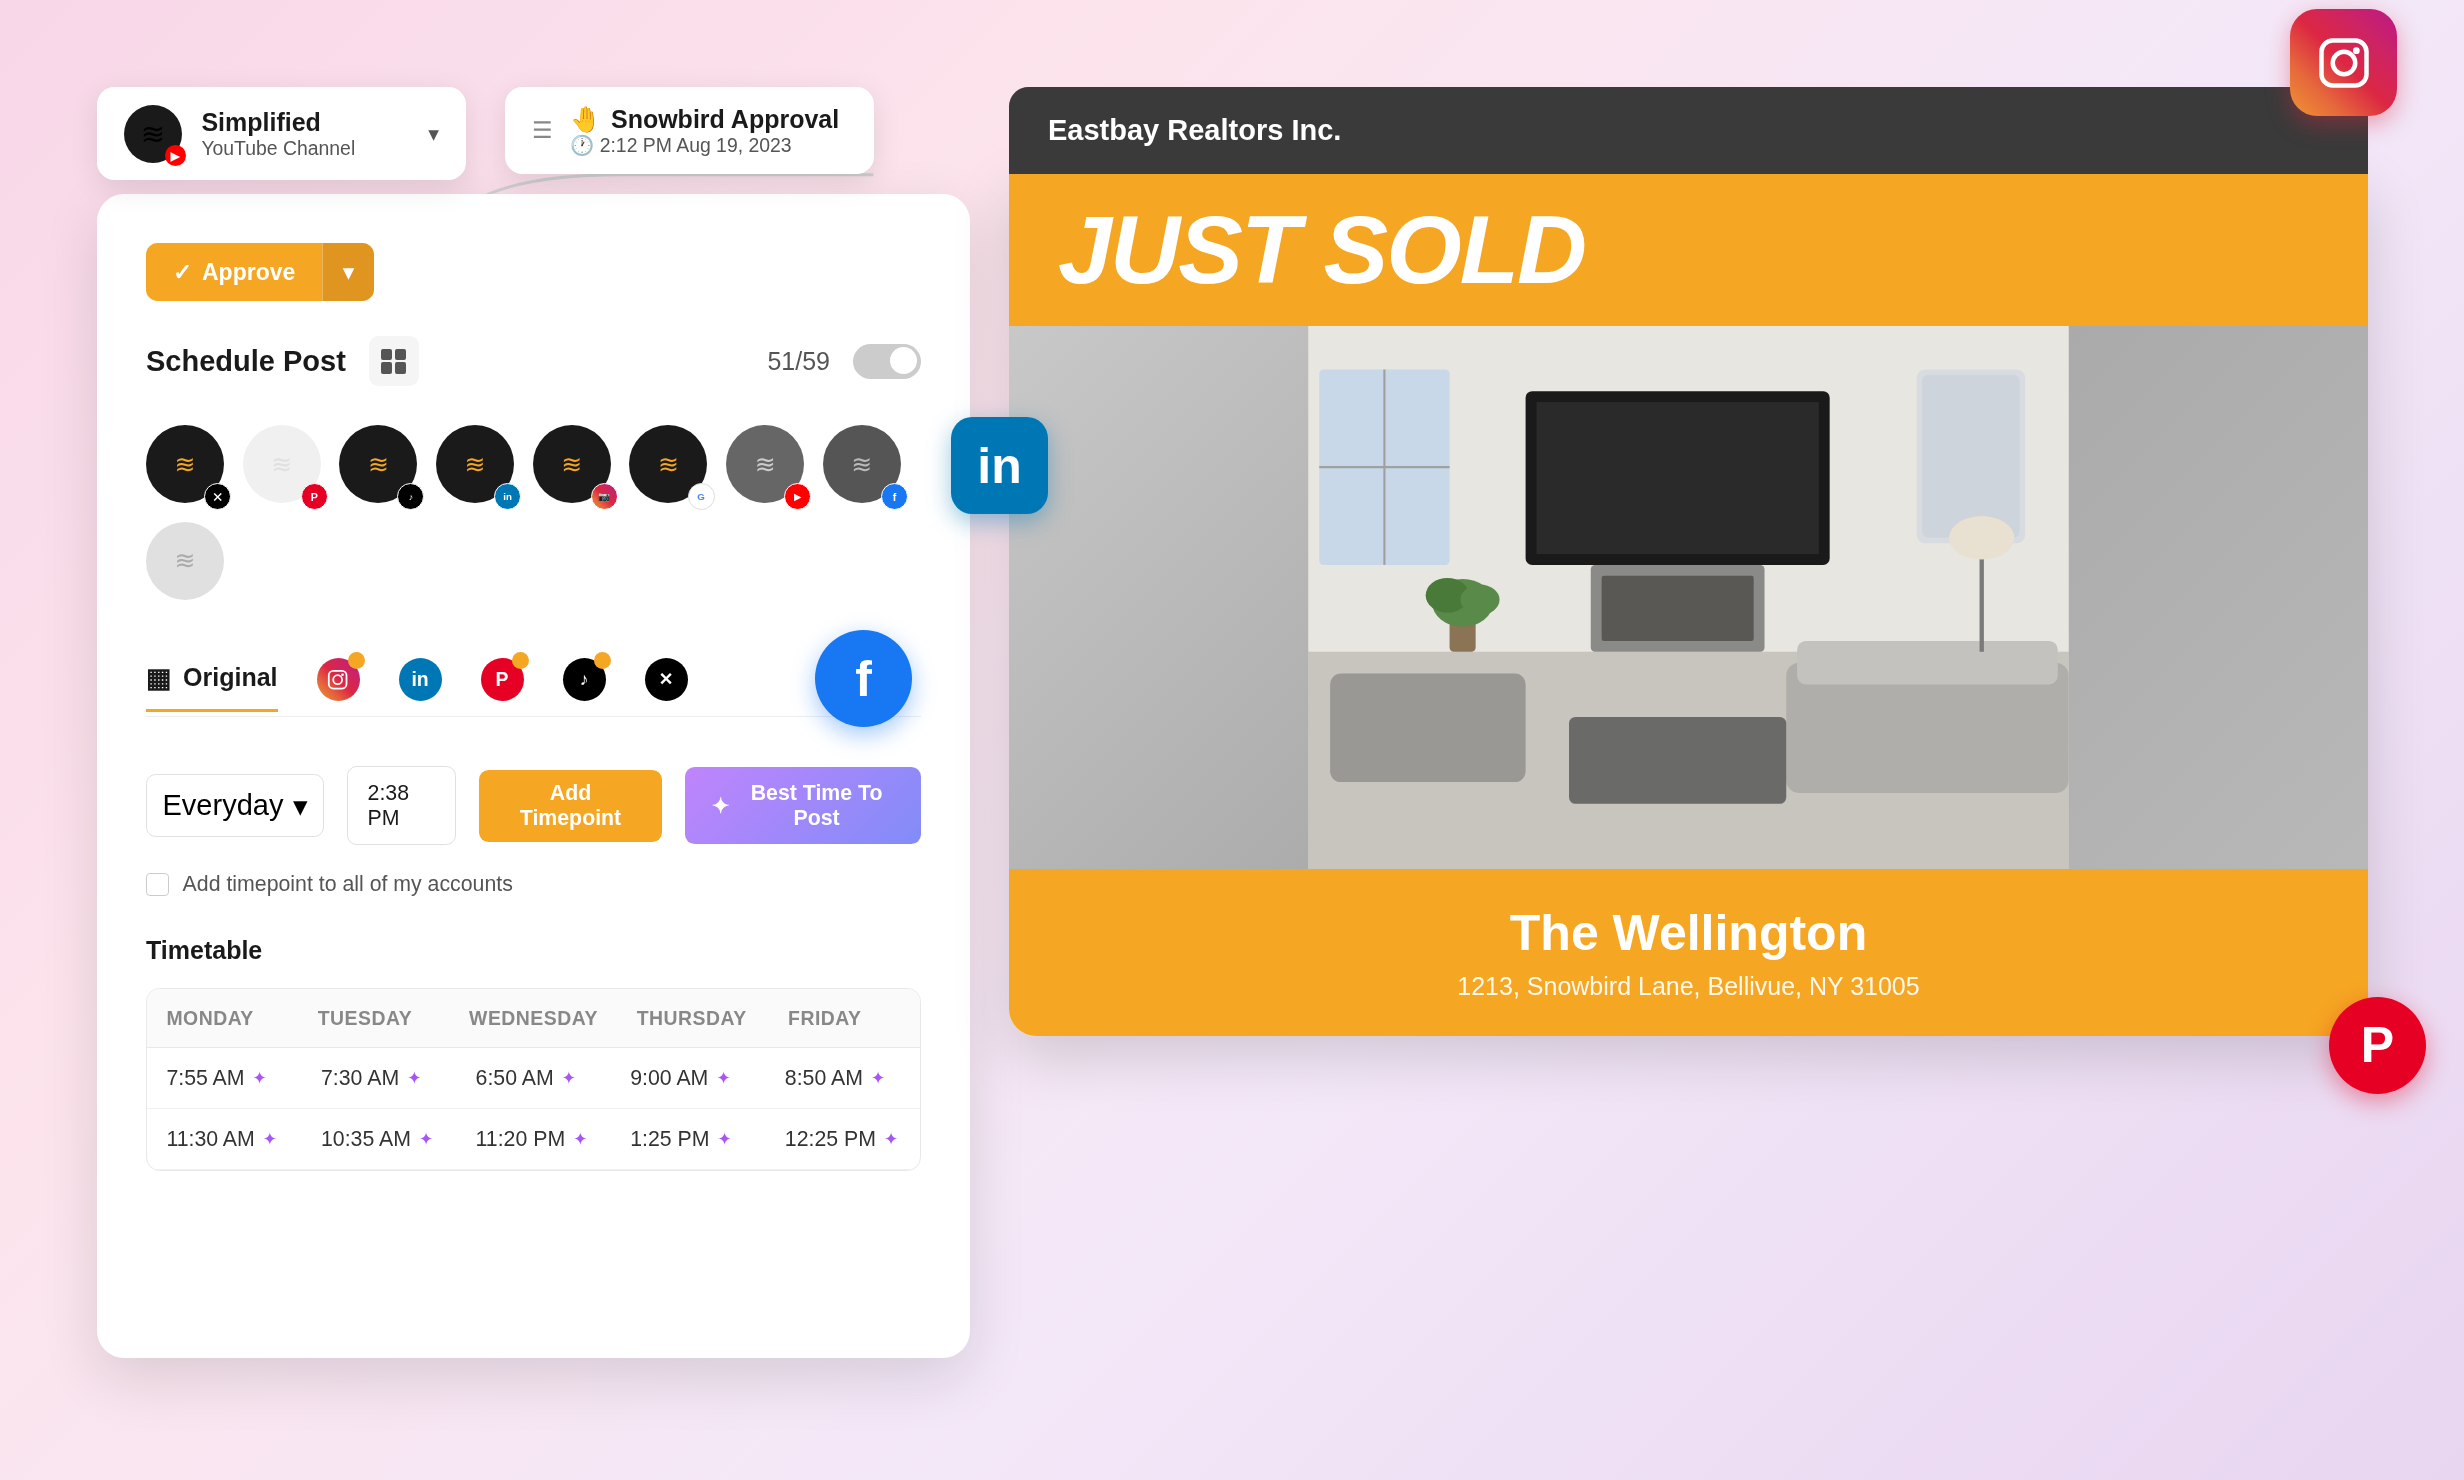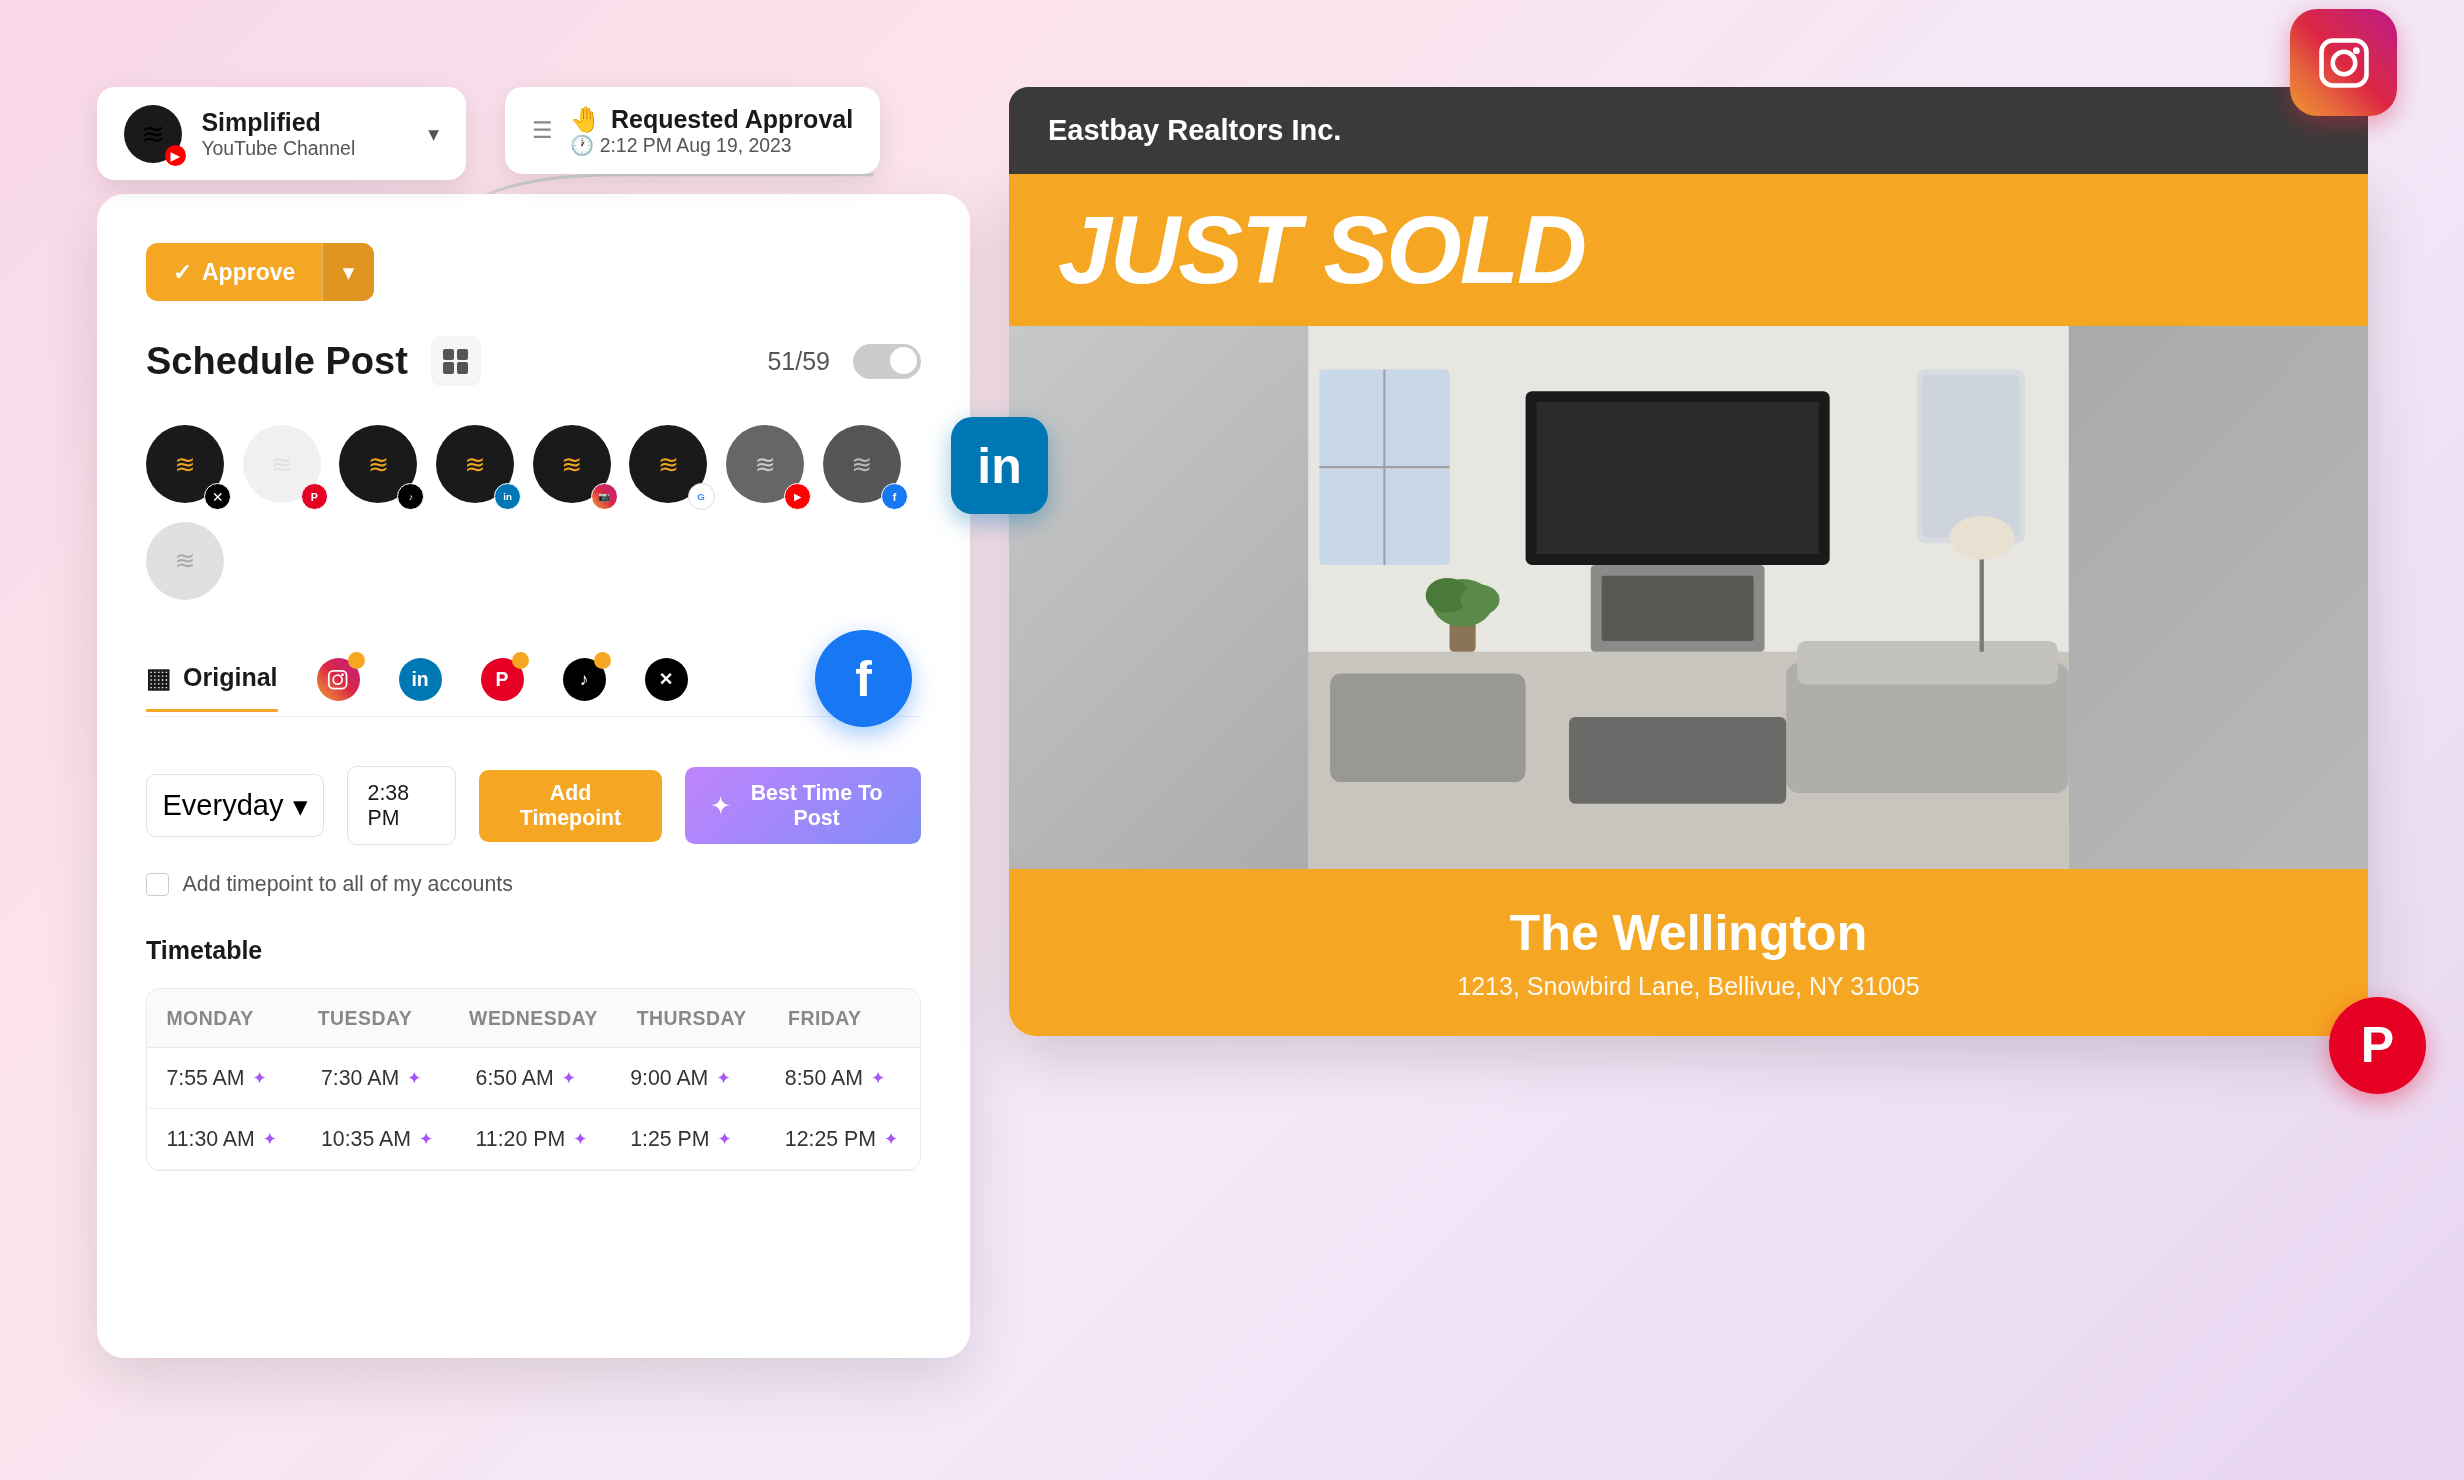"Requested Approval" span { text: Requested -> Snowbird }
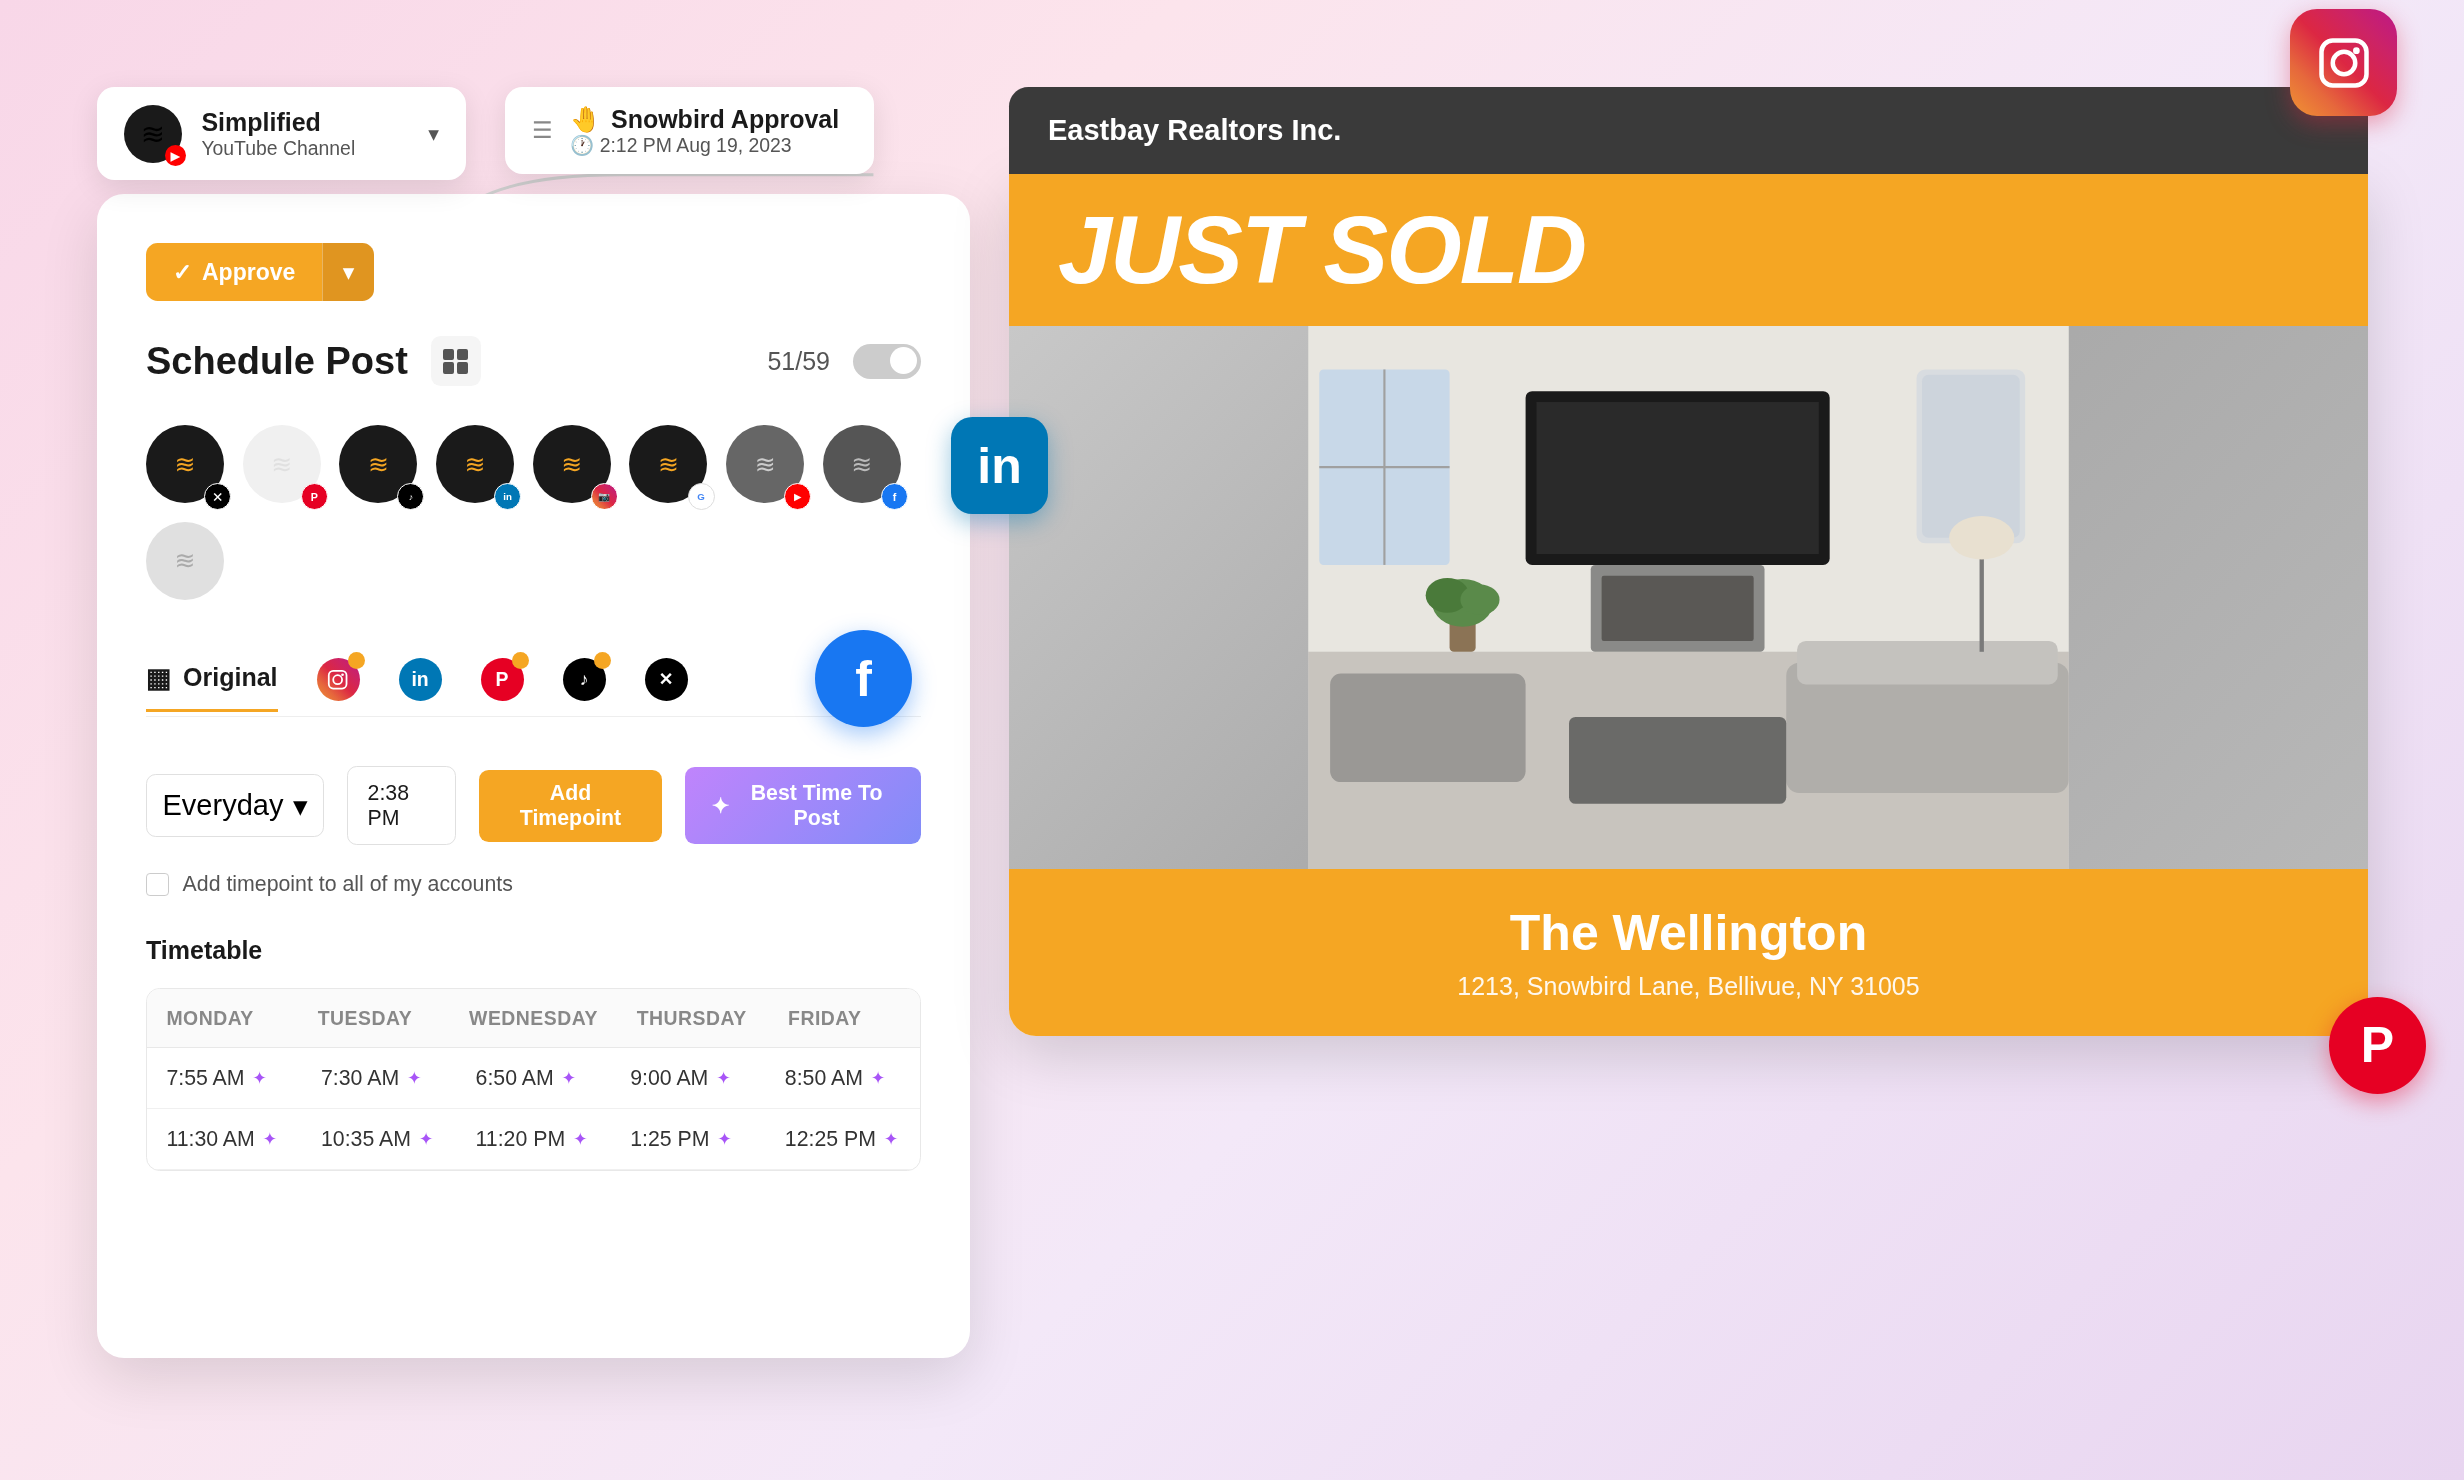"Schedule Post" .schedule-title { font-size: 38px -> 29px }
